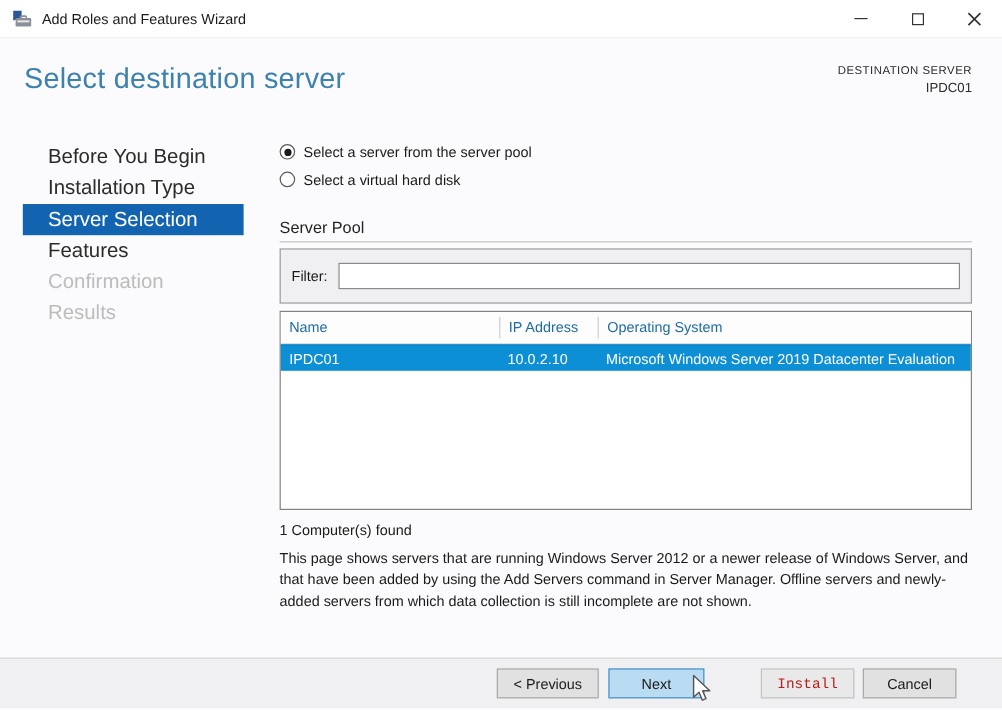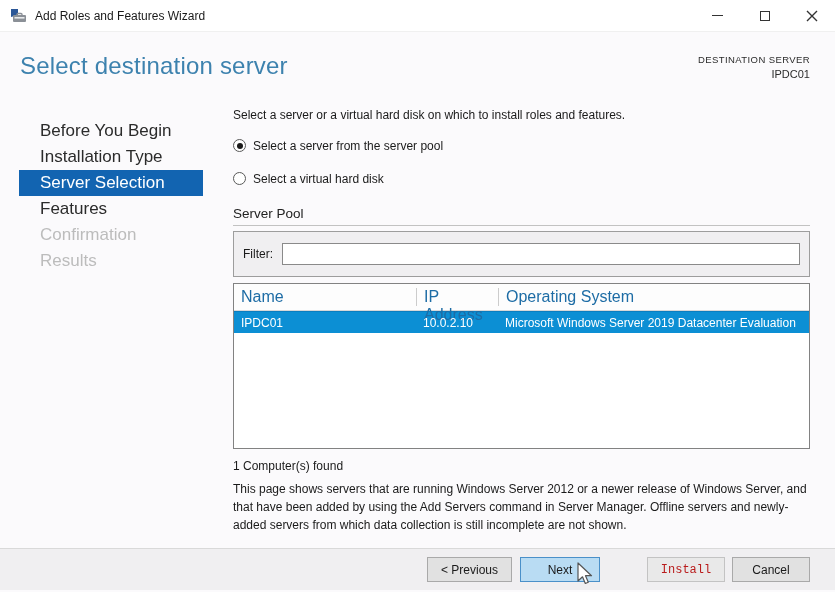"Select a server or a" div.intro { html: <div>Select a server or a virtual hard disk on which to install roles and features.</div> -> none }
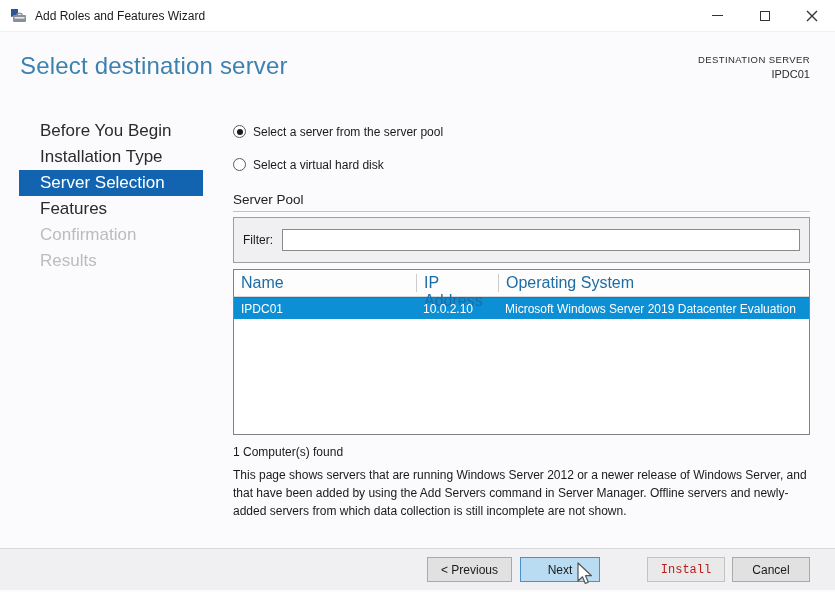"Select a server from the" .radio-row { align-items: center -> none; margin-top: 10px -> none }
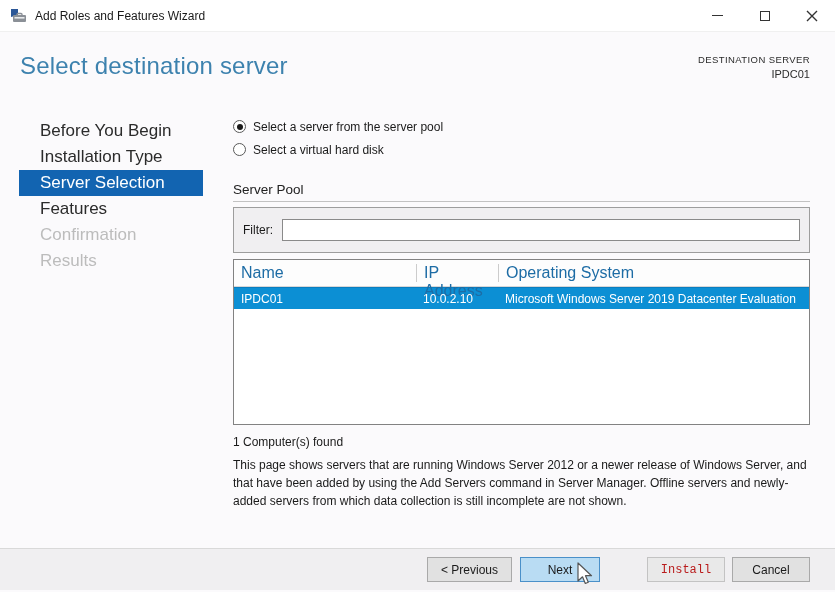"Name" .th { font-size: 16px -> 12px }
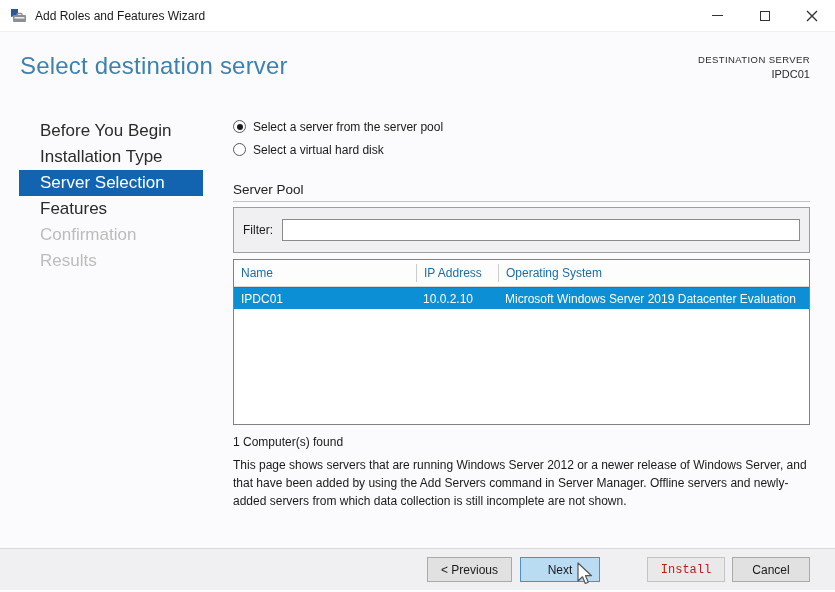"< Previous" .footer { padding-right: 25px -> 38px }
